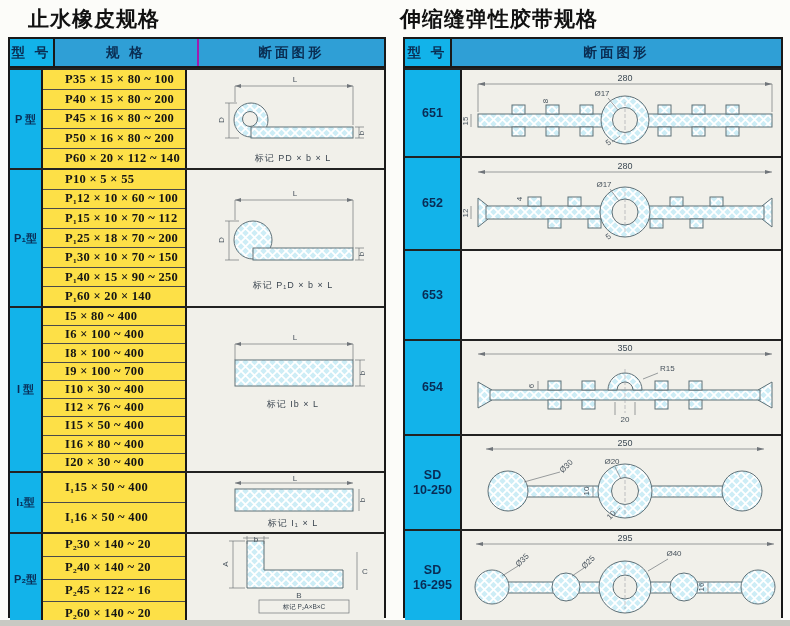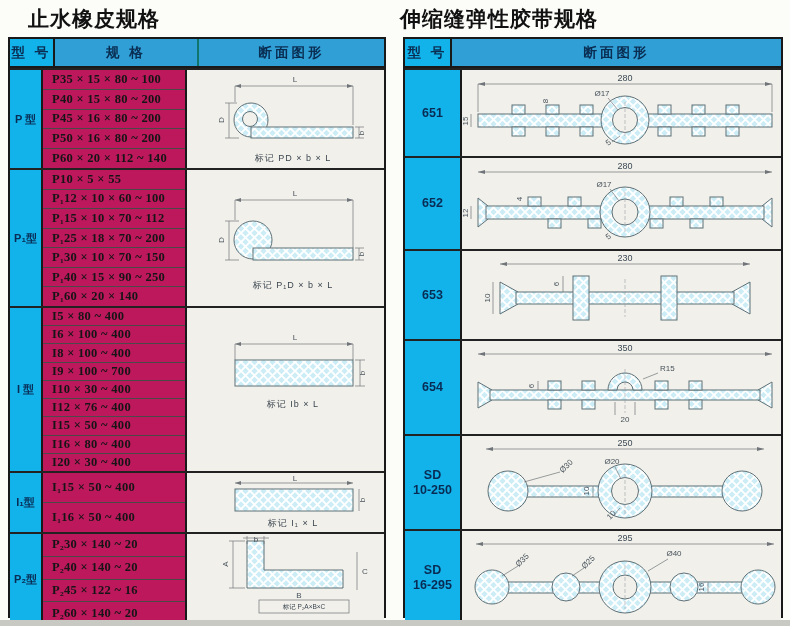"规 格" #tbl-left .hspec { border-right: 2px solid #0f766e -> 2px solid #a21caf }
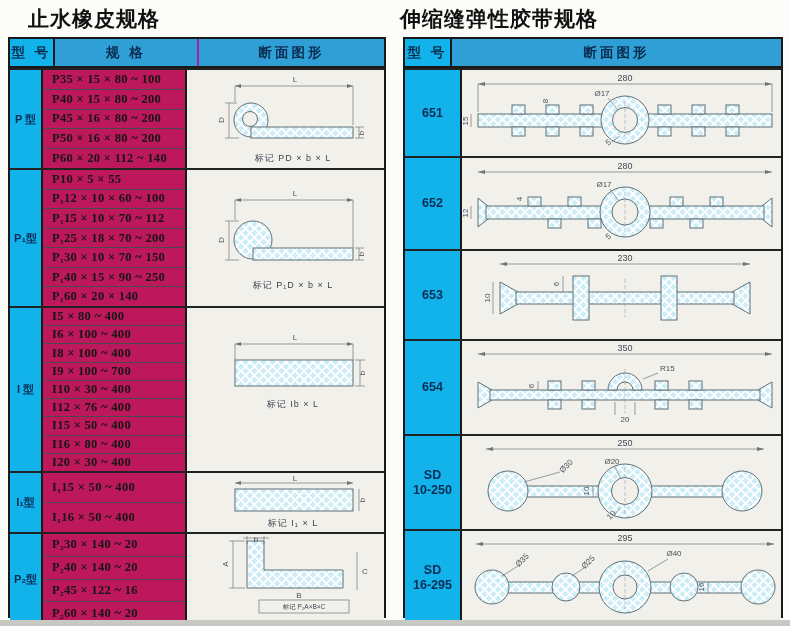"P35 × 15 × 80" .spec { background: #be185d -> #fde047; padding-left: 9px -> 22px }
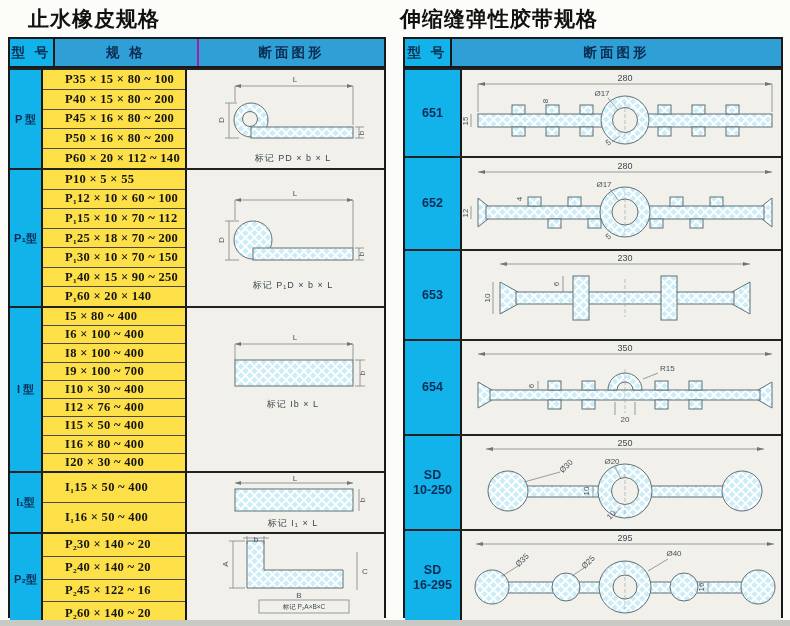"230" div.dcell { html: <div> <svg> <line></line> <polygon></polygon> <polygon></polygon> <text>230</text> <polygon></polygon> <polygon></polygon> <rect></rect> <rect></rect> <rect></rect> <line></line> <line></line> <text>10</text> <line></line> <text>6</text> </svg> </div> -> none }
